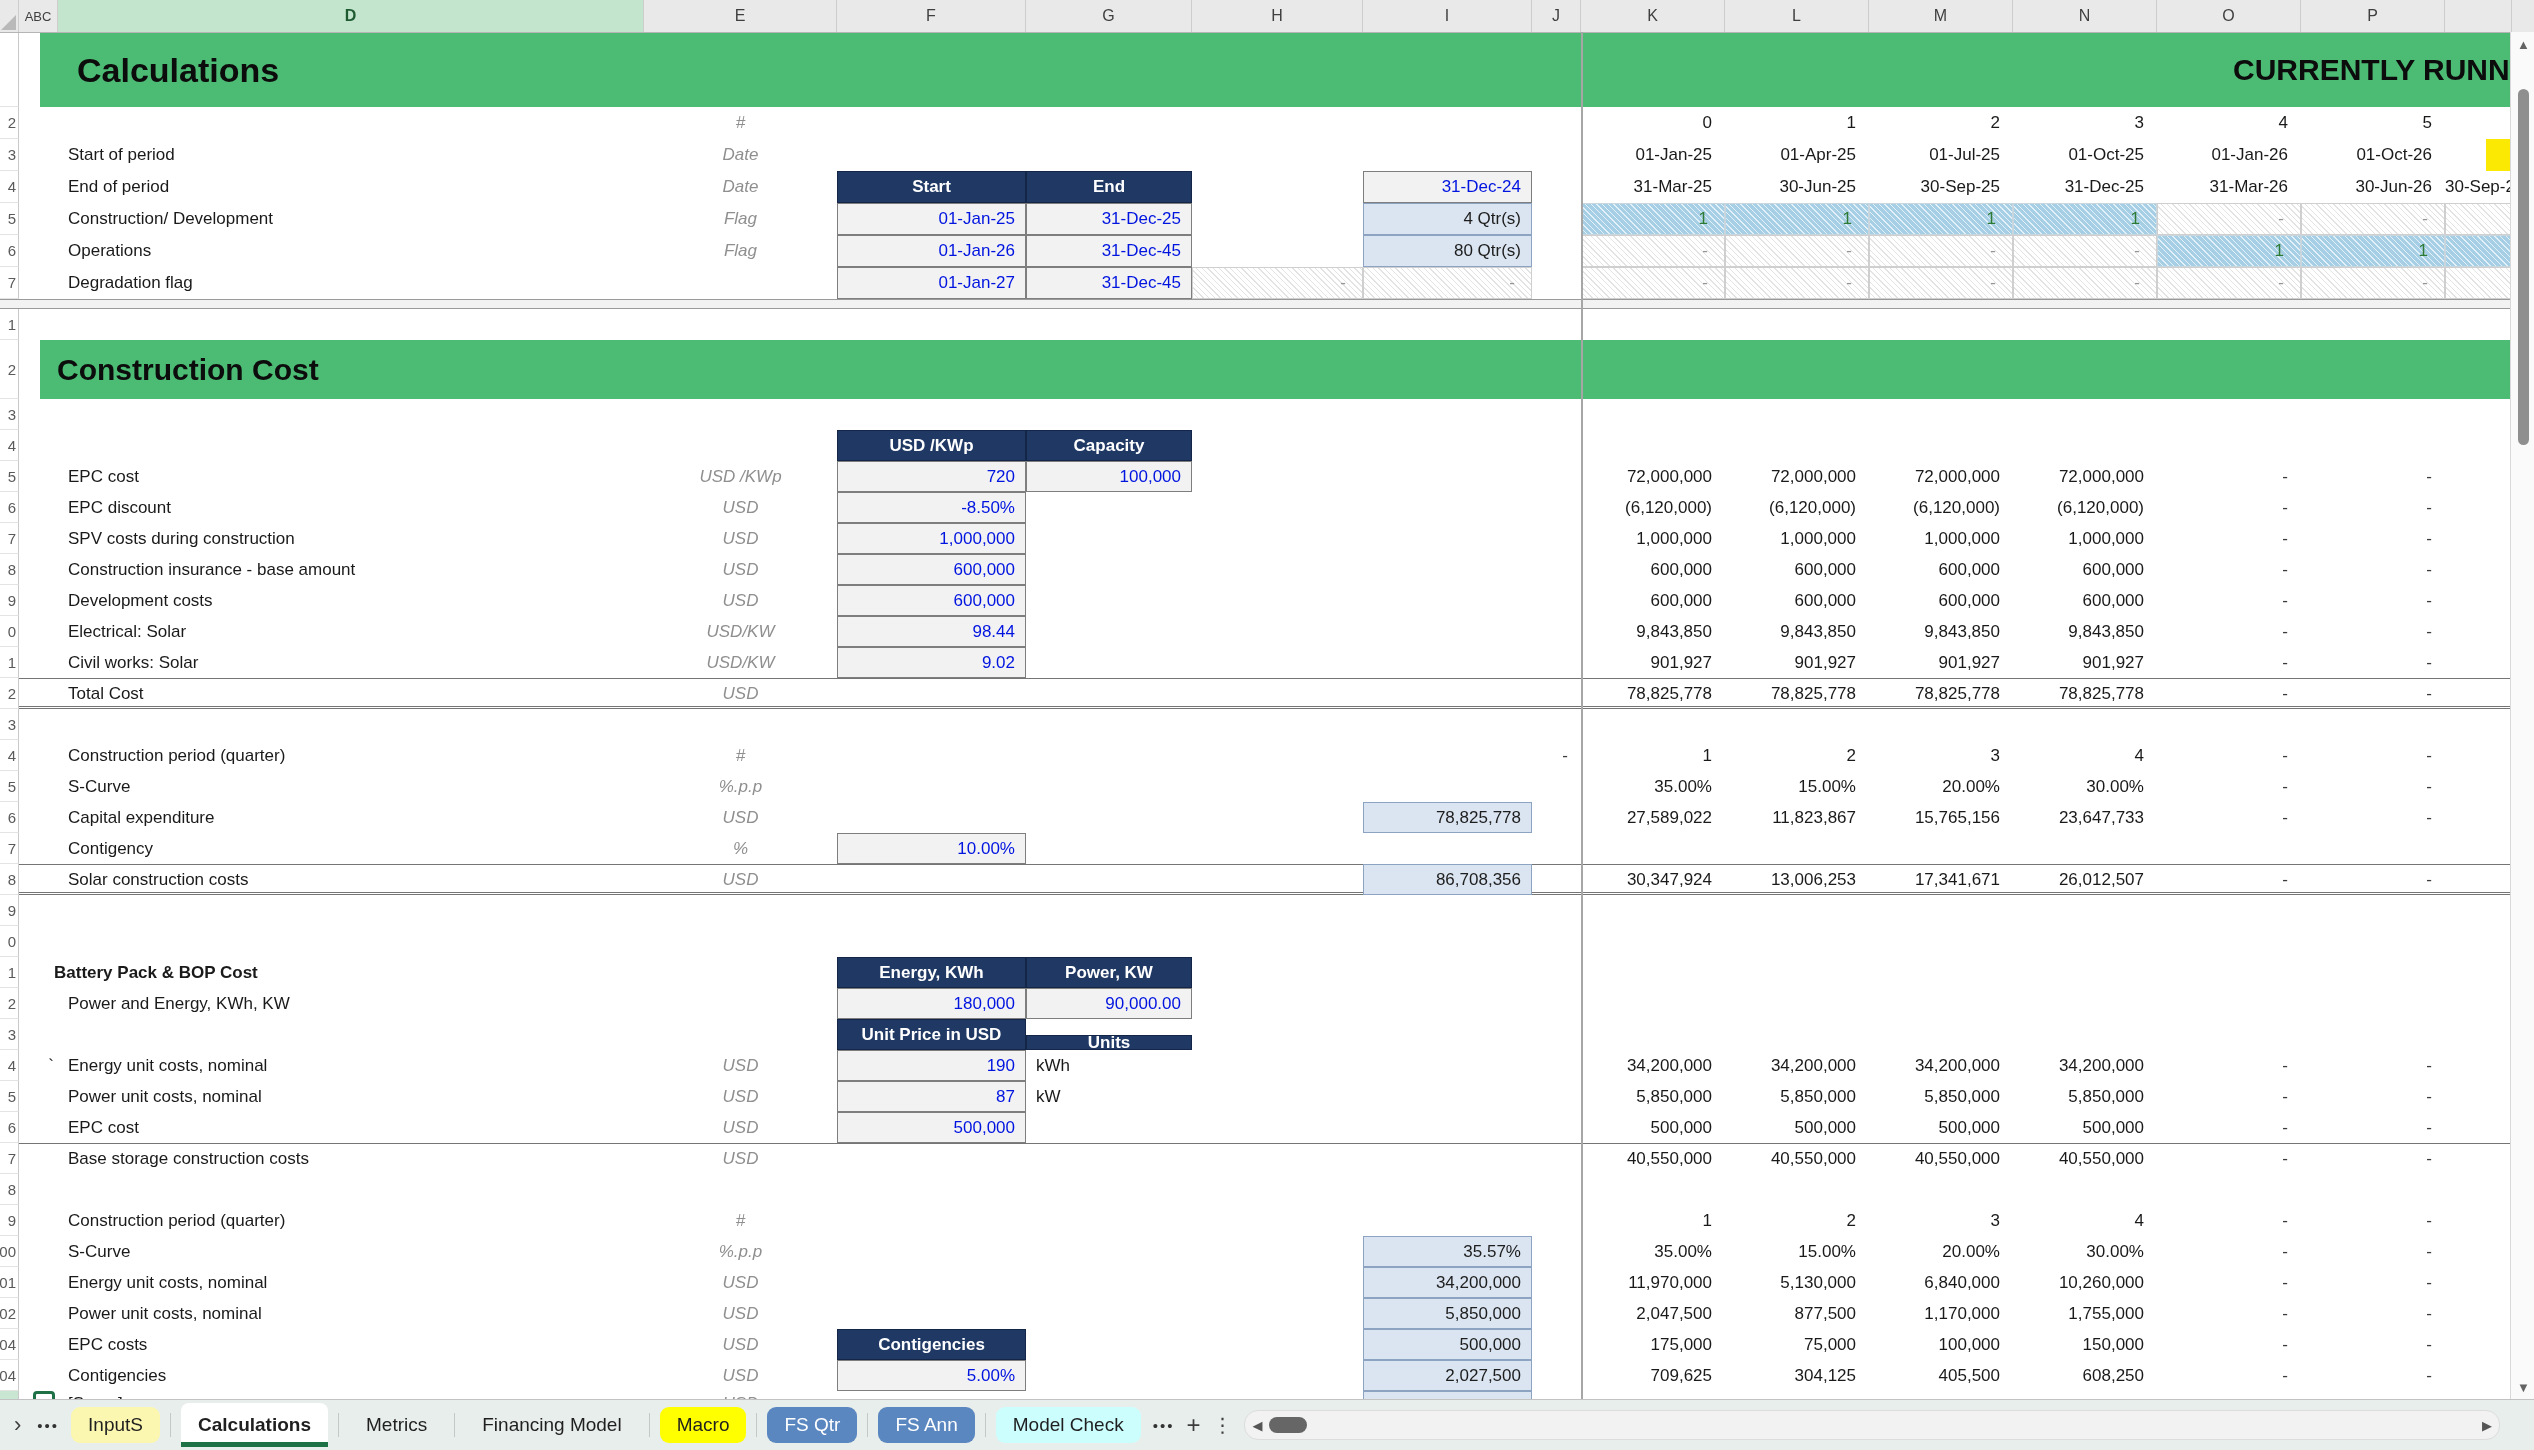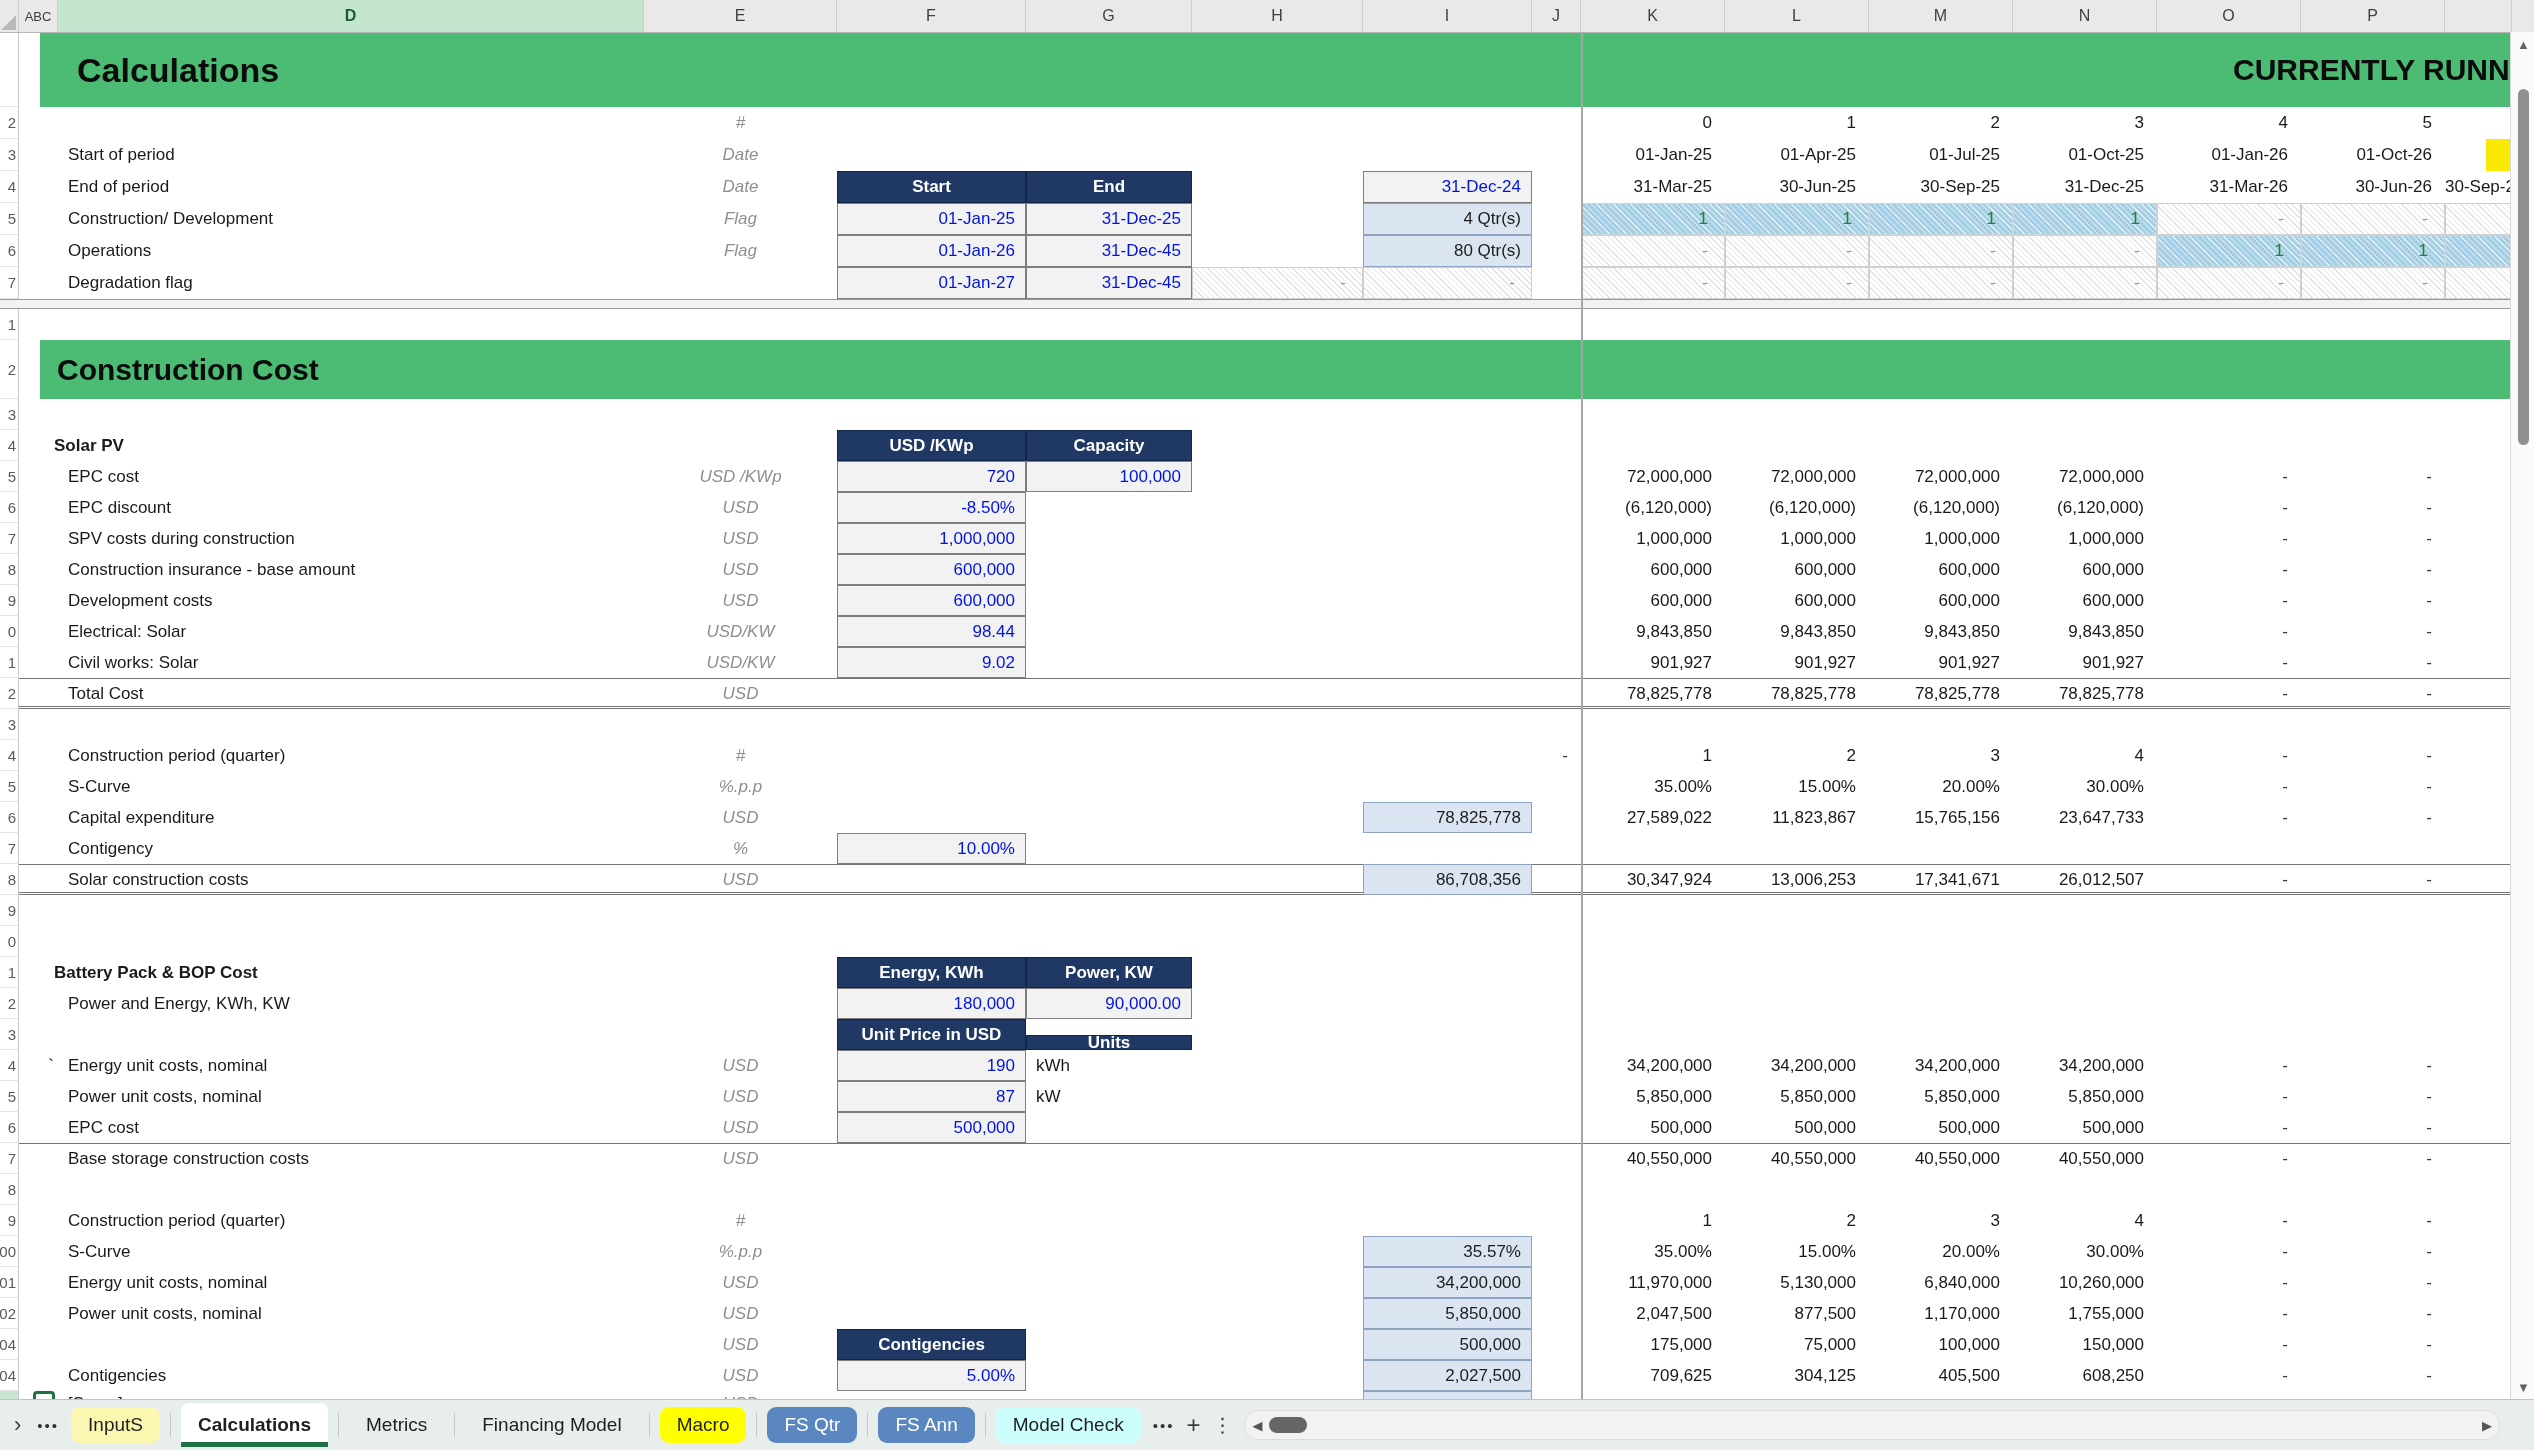"Solar PV" div.c { html: <div>Solar PV</div> -> none }
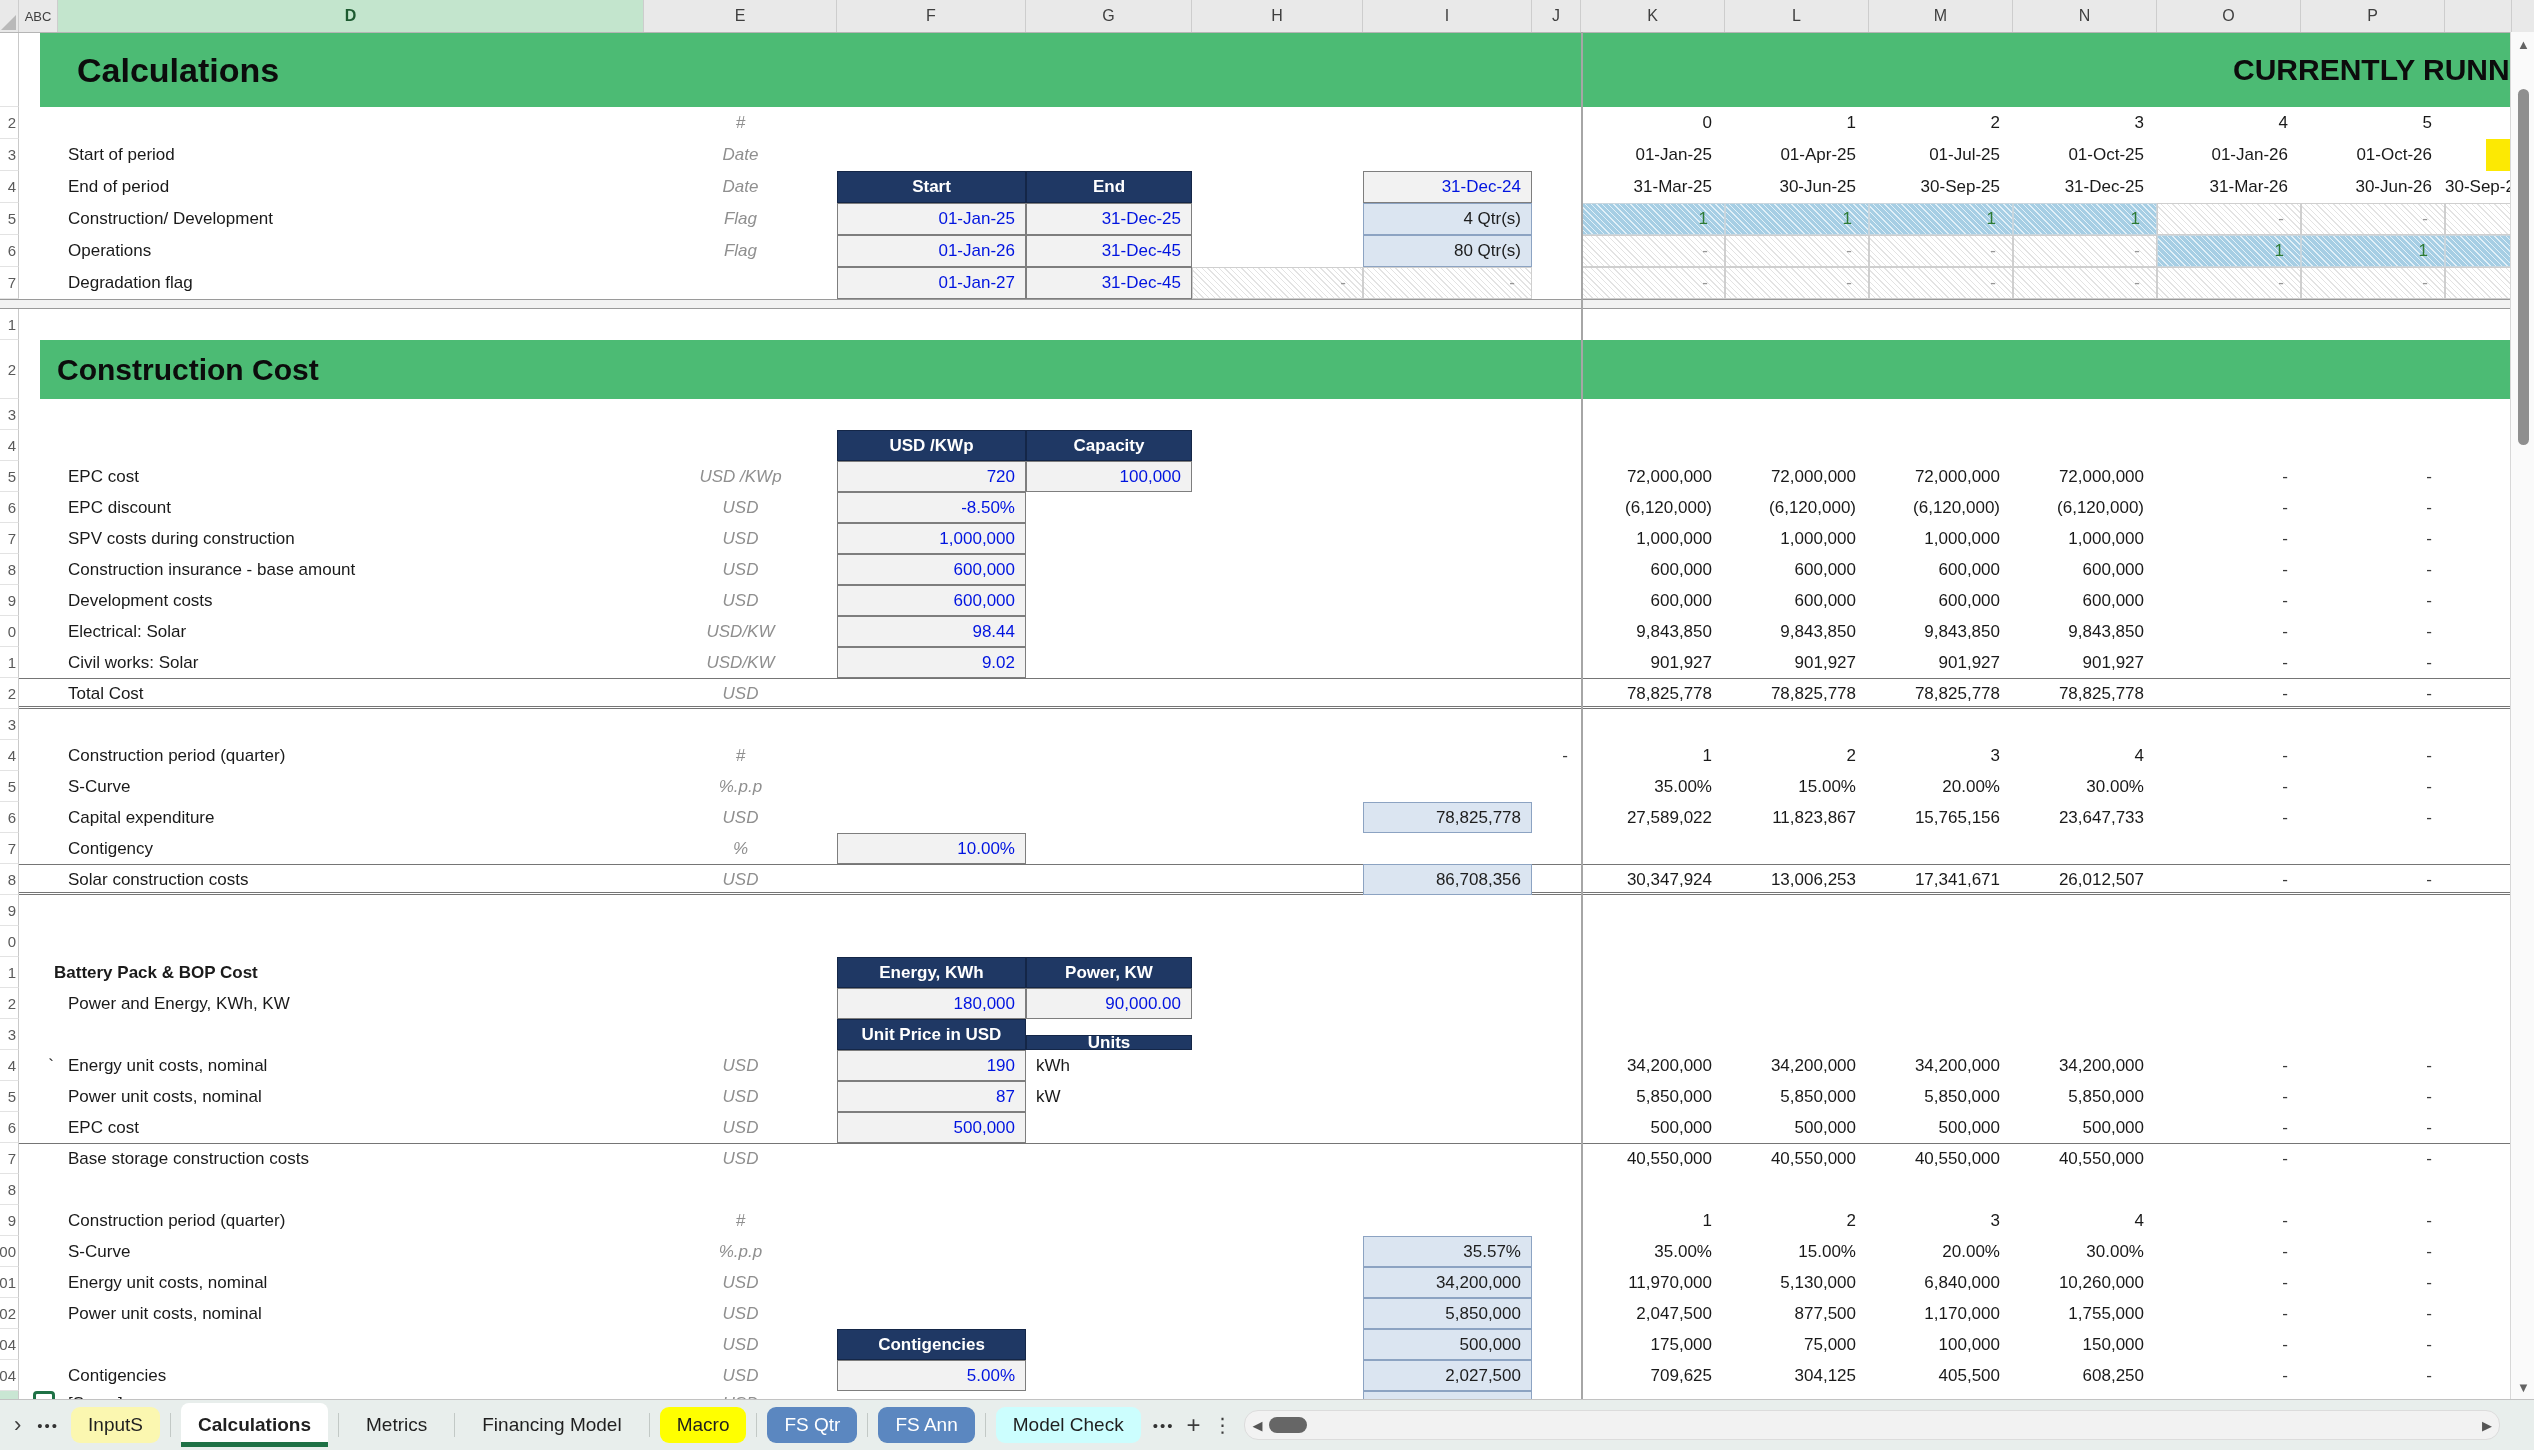"EPC costs" div.c { html: none -> <div>EPC costs</div> }
